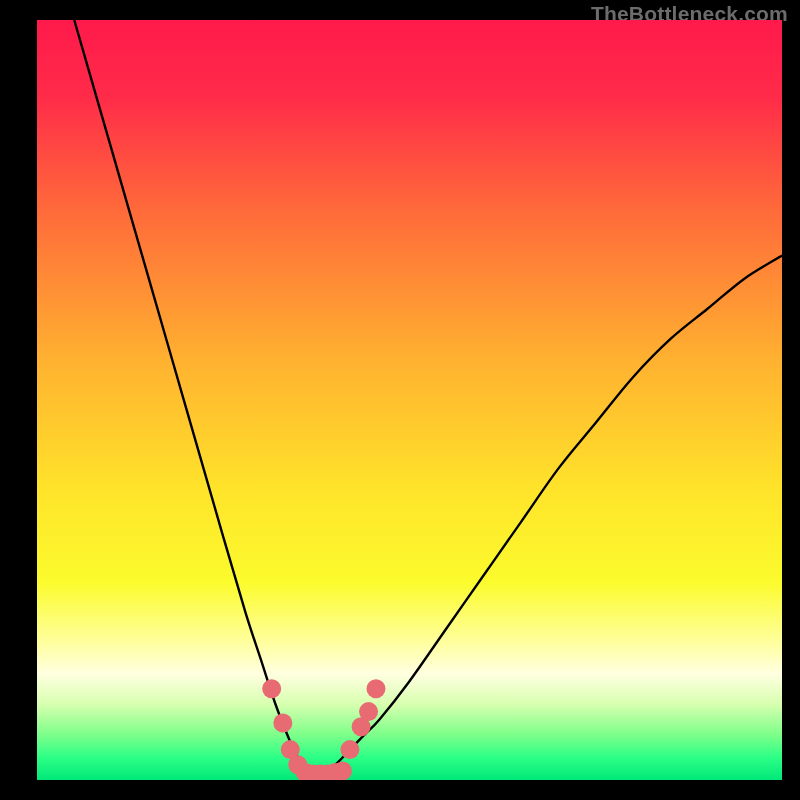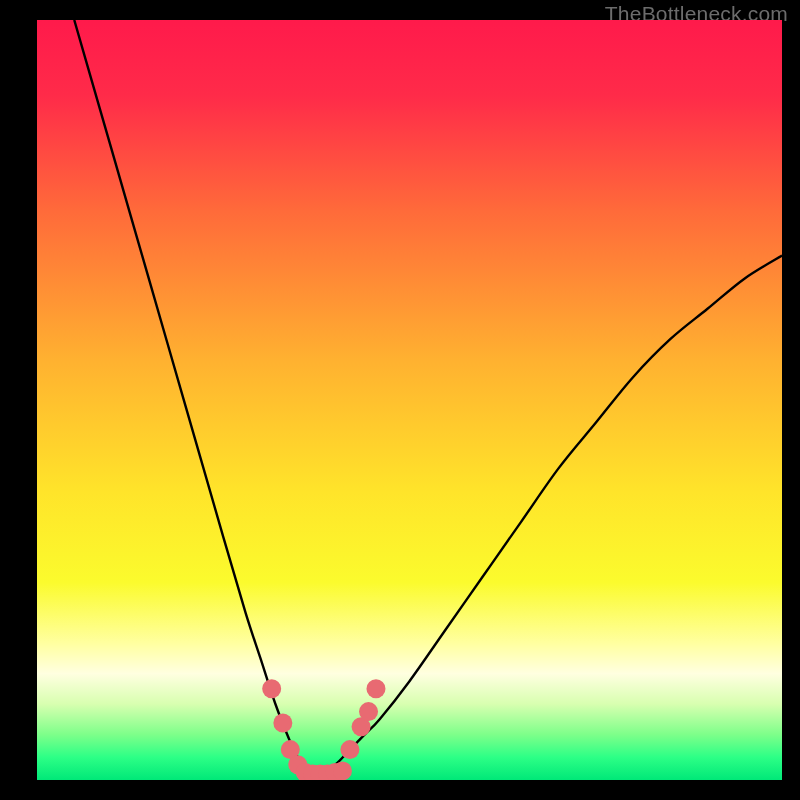"TheBottleneck.com" .watermark { font-weight: 400 -> 700 }
